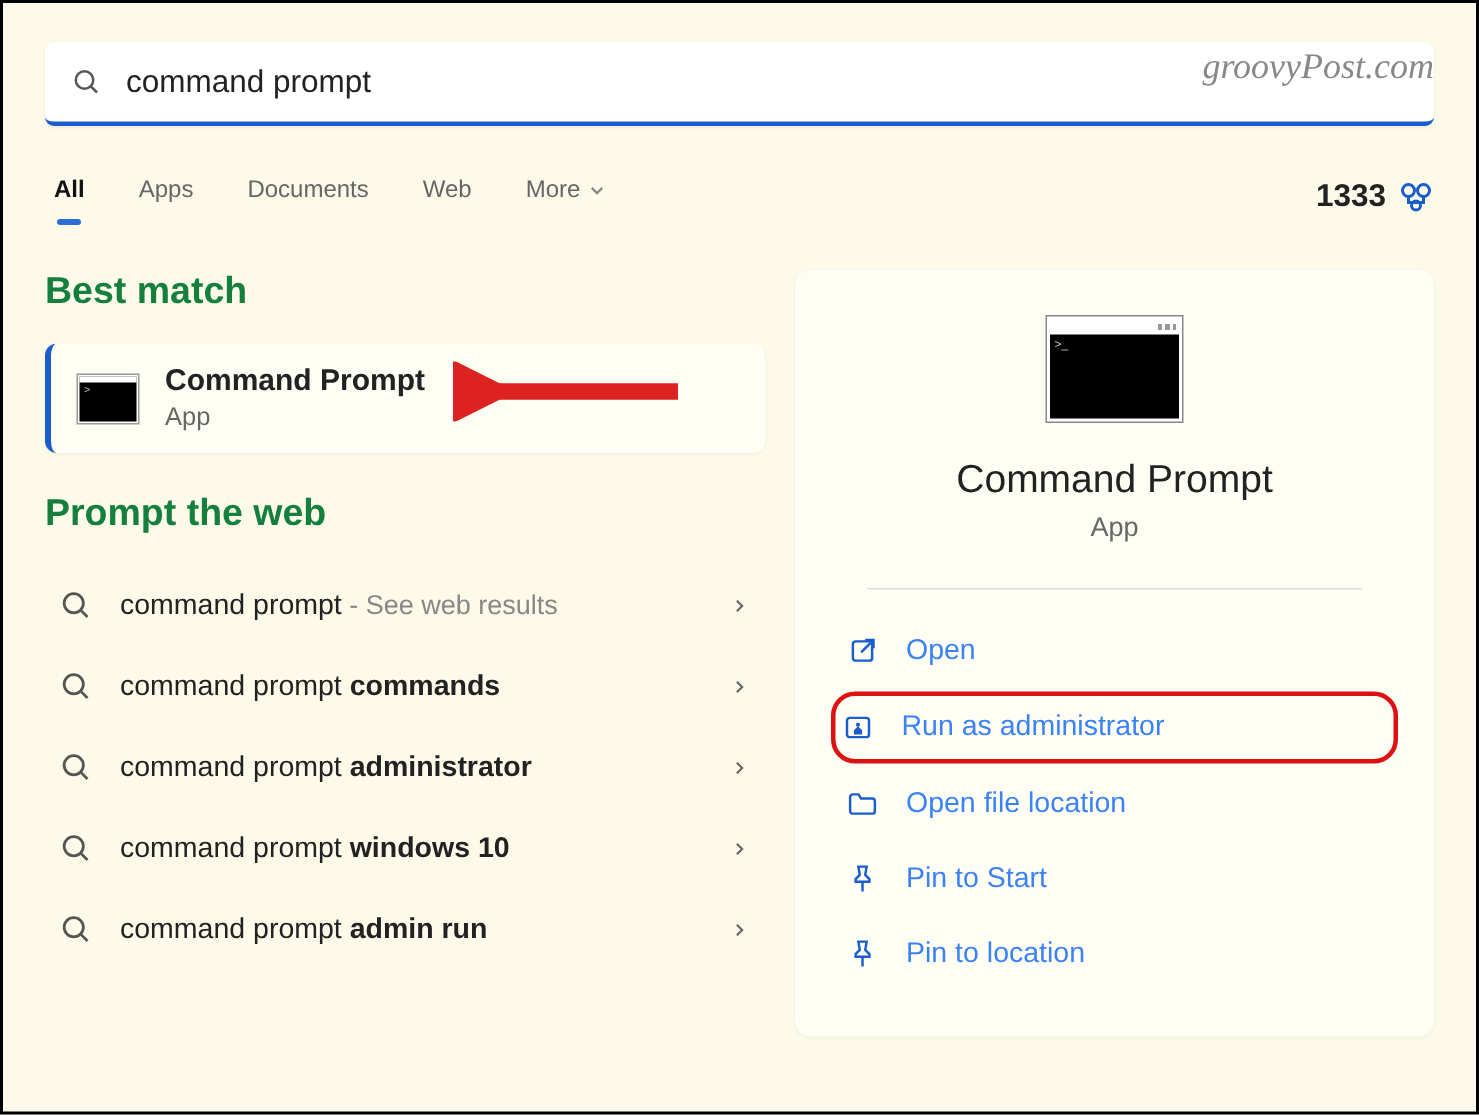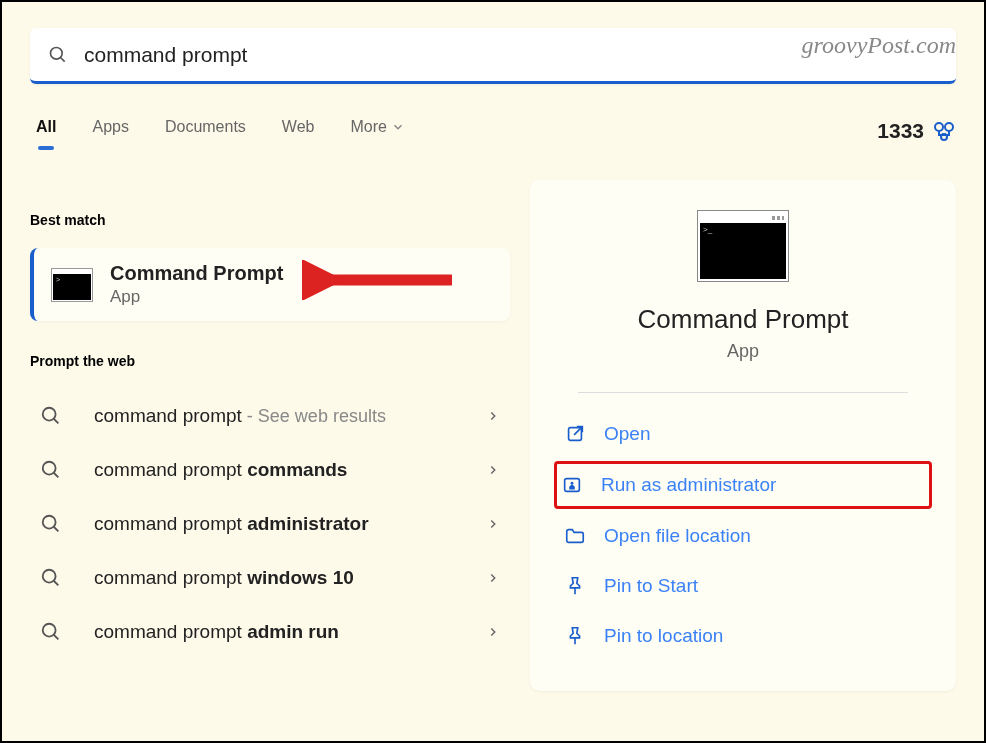"Best match" .sect-header { color: #000000 -> #15803d; font-size: 14px -> 25px; margin-top: 32px -> none }
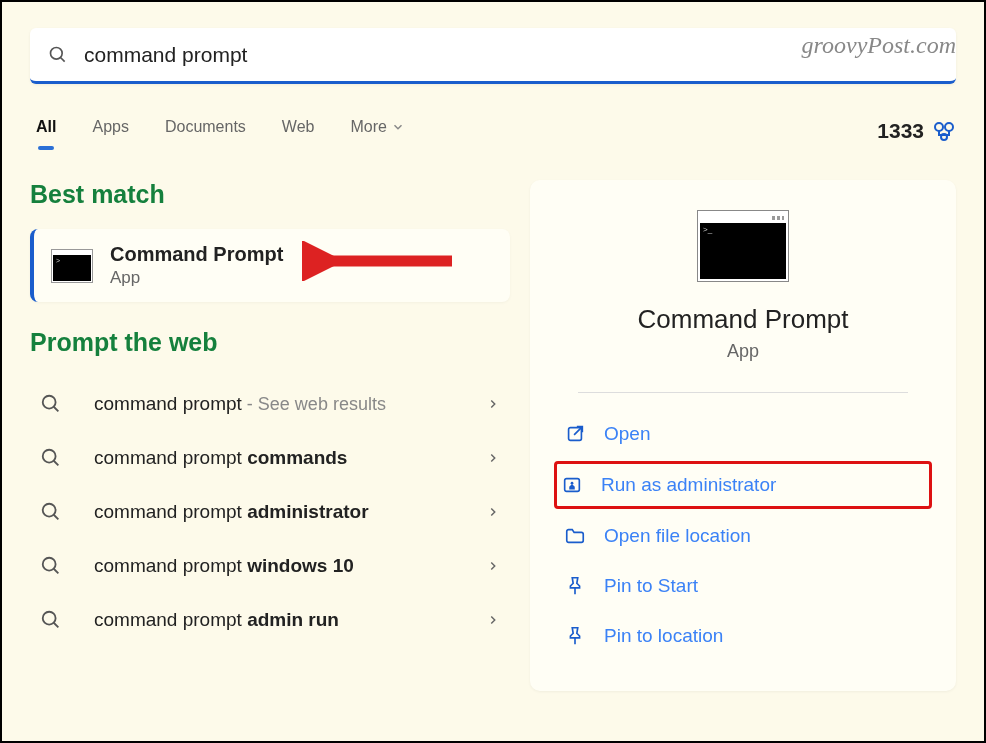"command prompt - See web" .web-item { gap: 32px -> 18px }
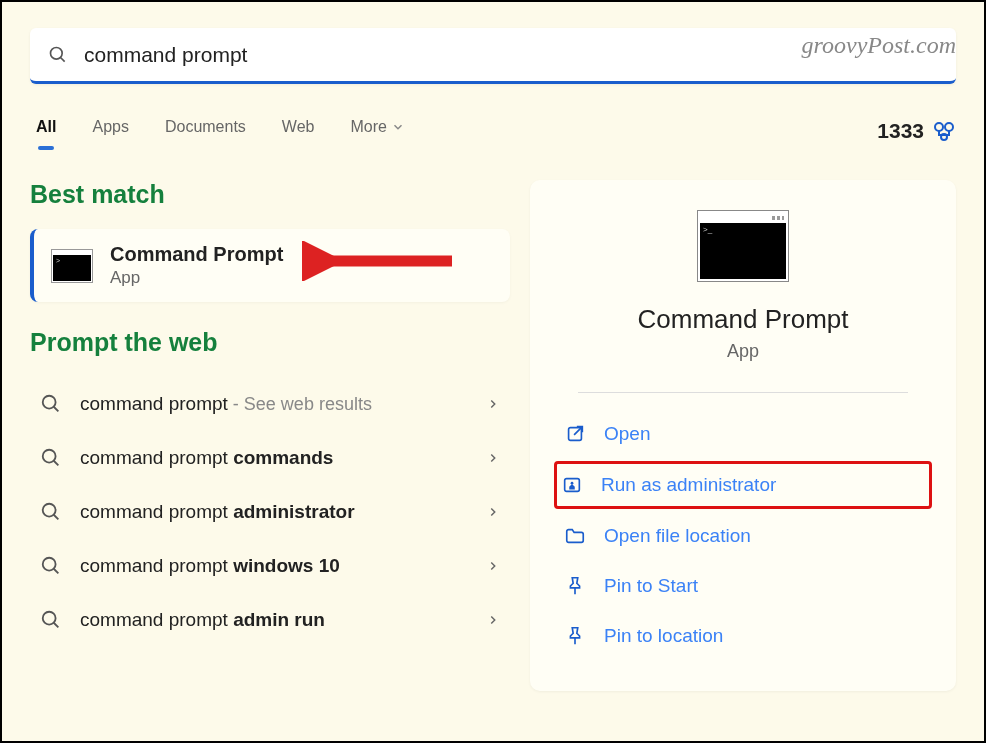"Run as administrator" .hl-box { border-radius: 4px -> 16px }
